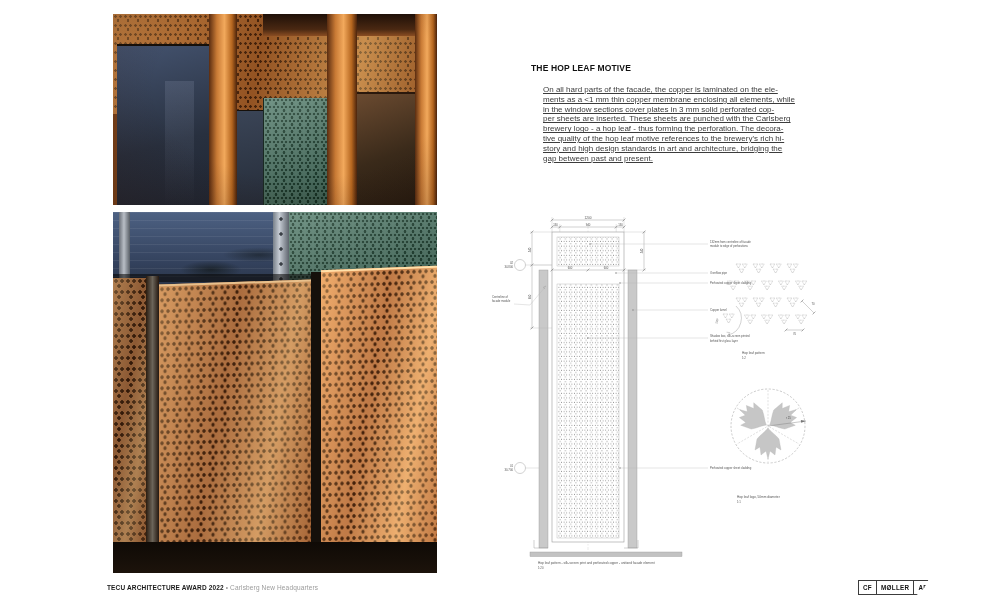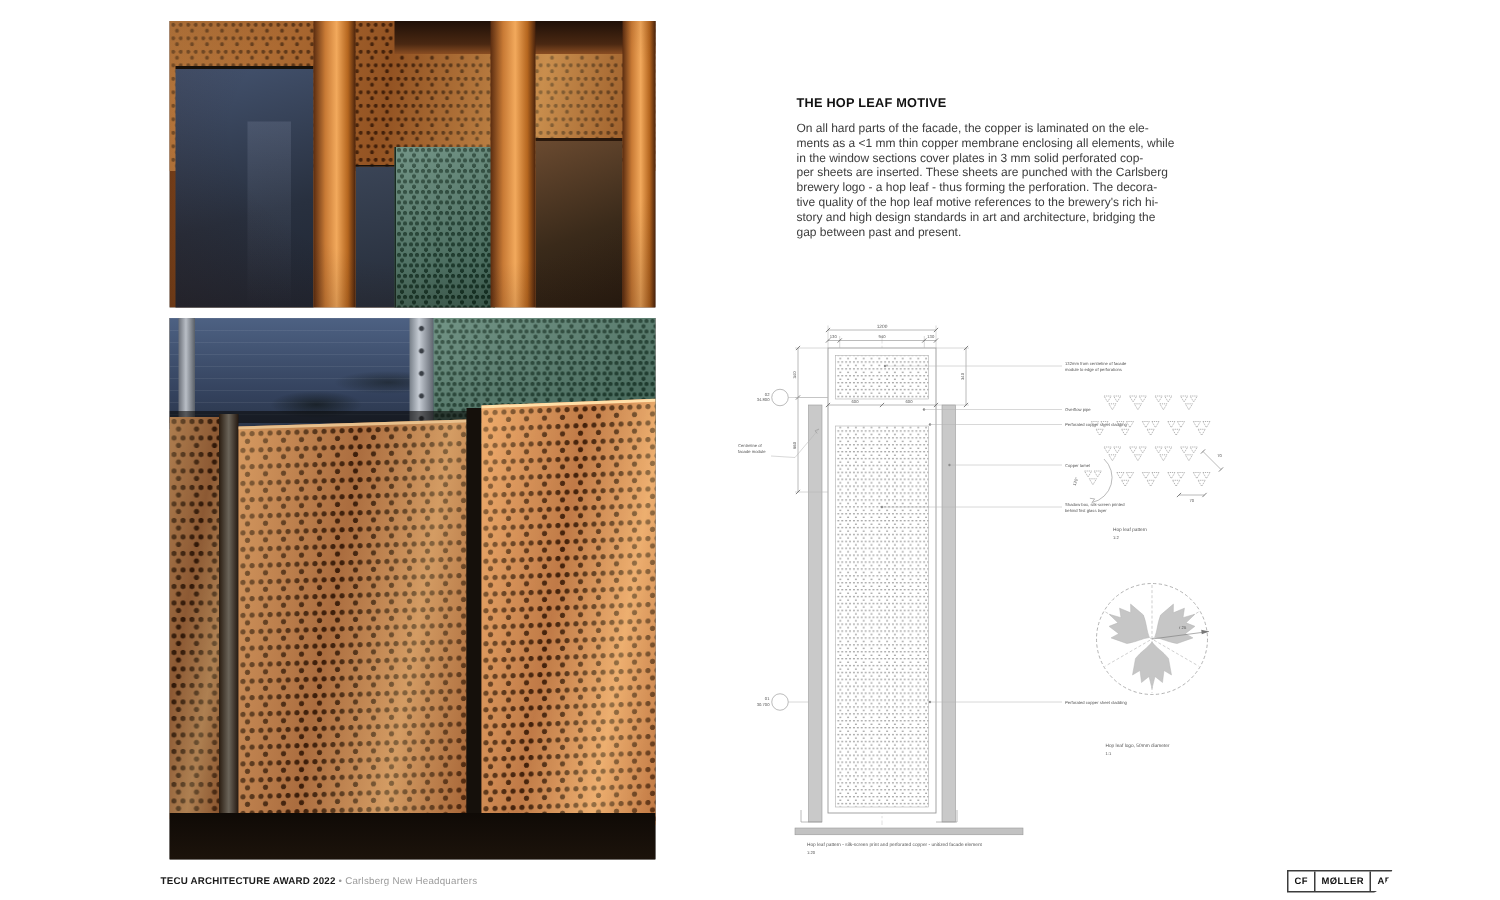"On all hard parts of" .article p { margin: 0 -> 12px; text-decoration: none -> underline }
